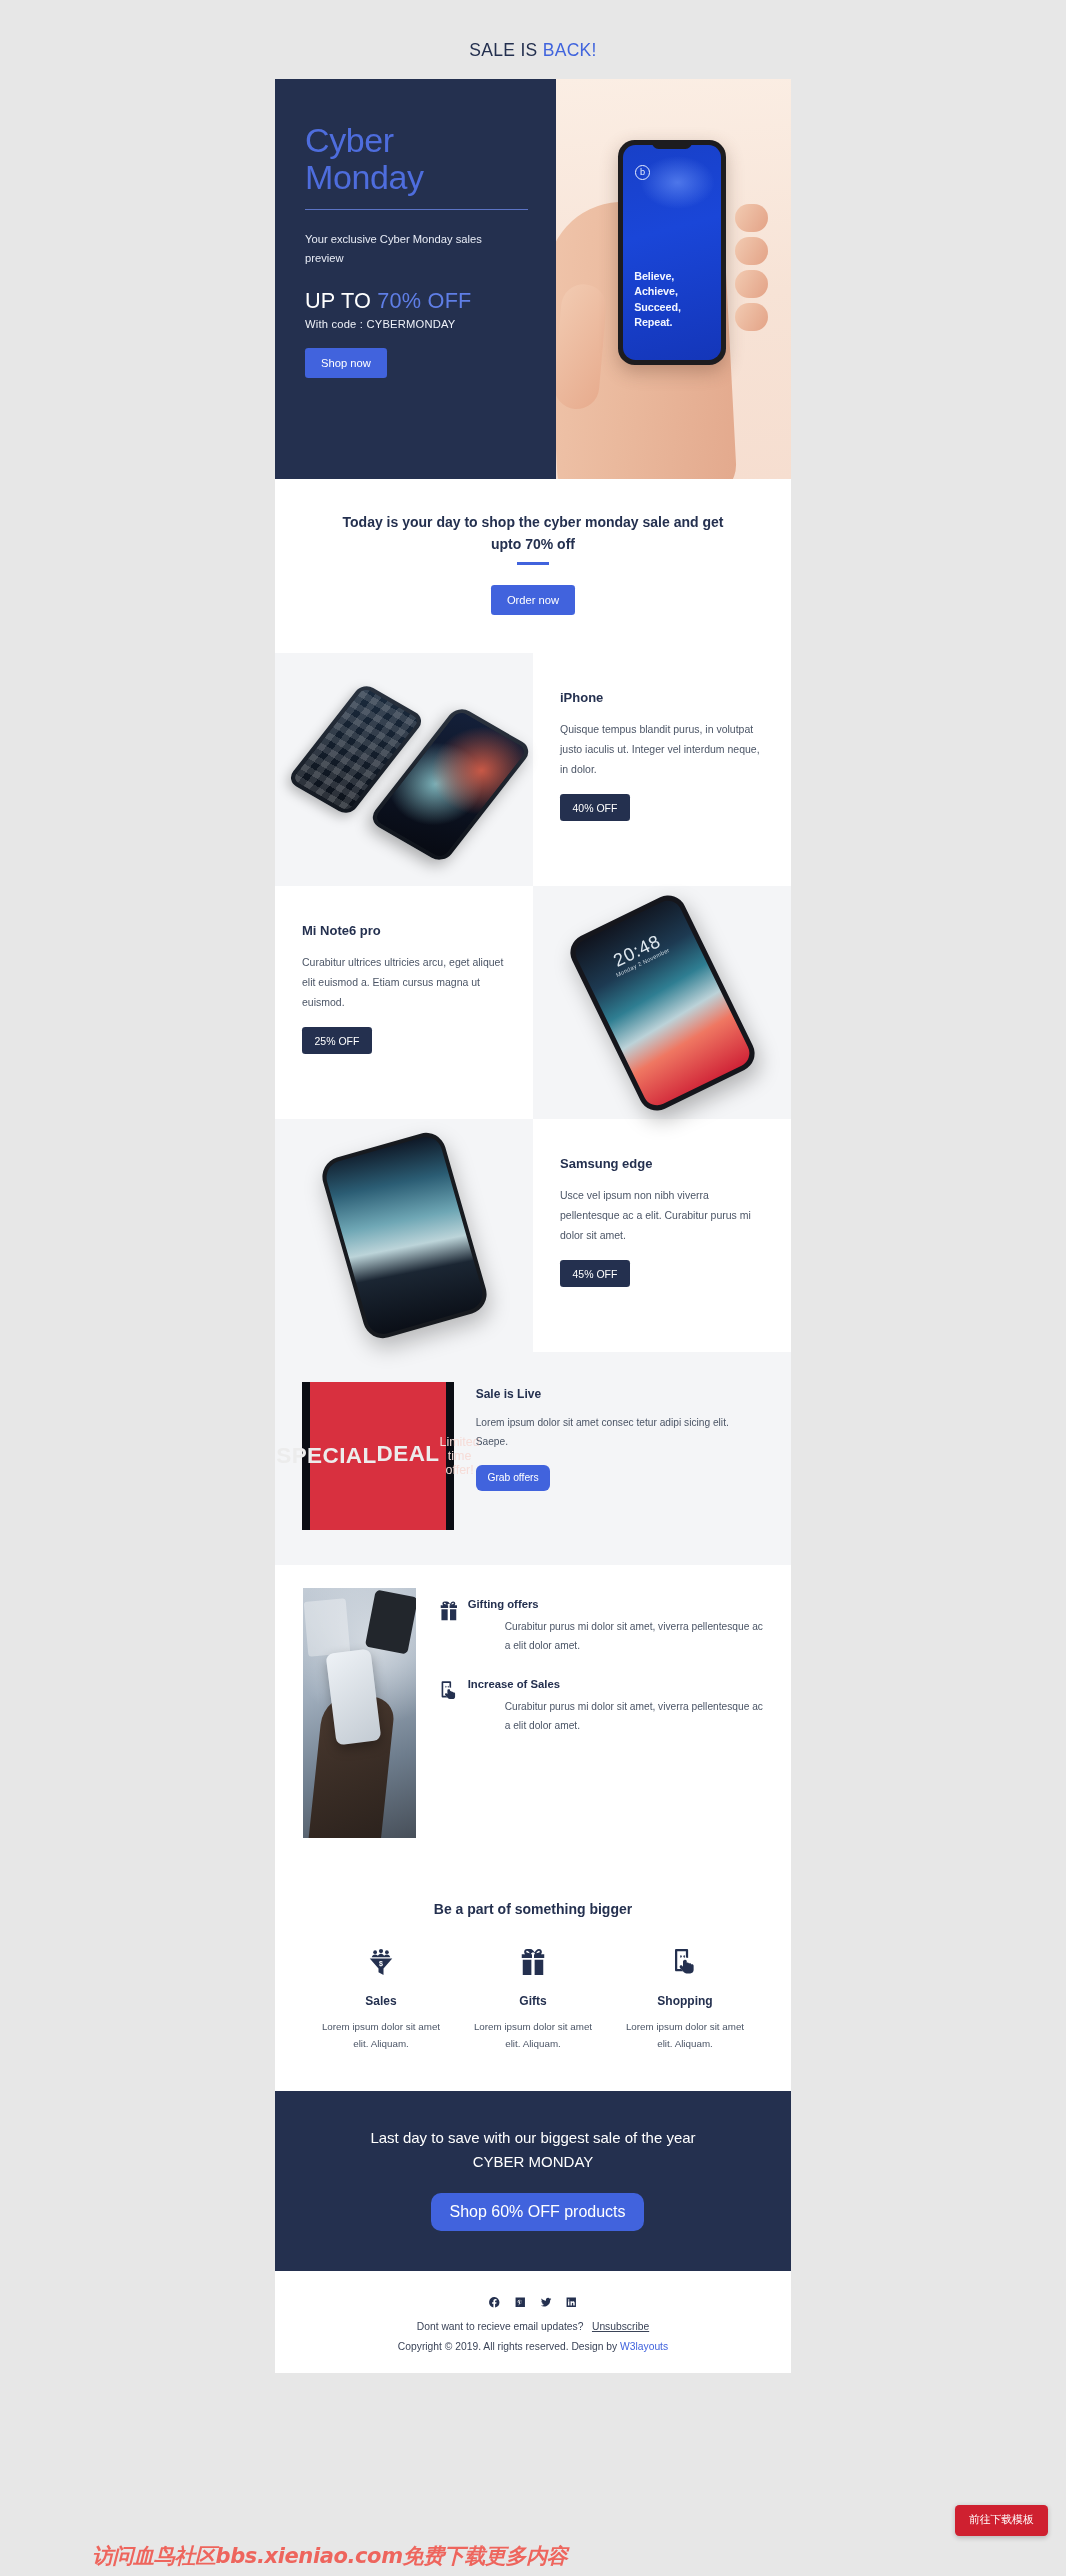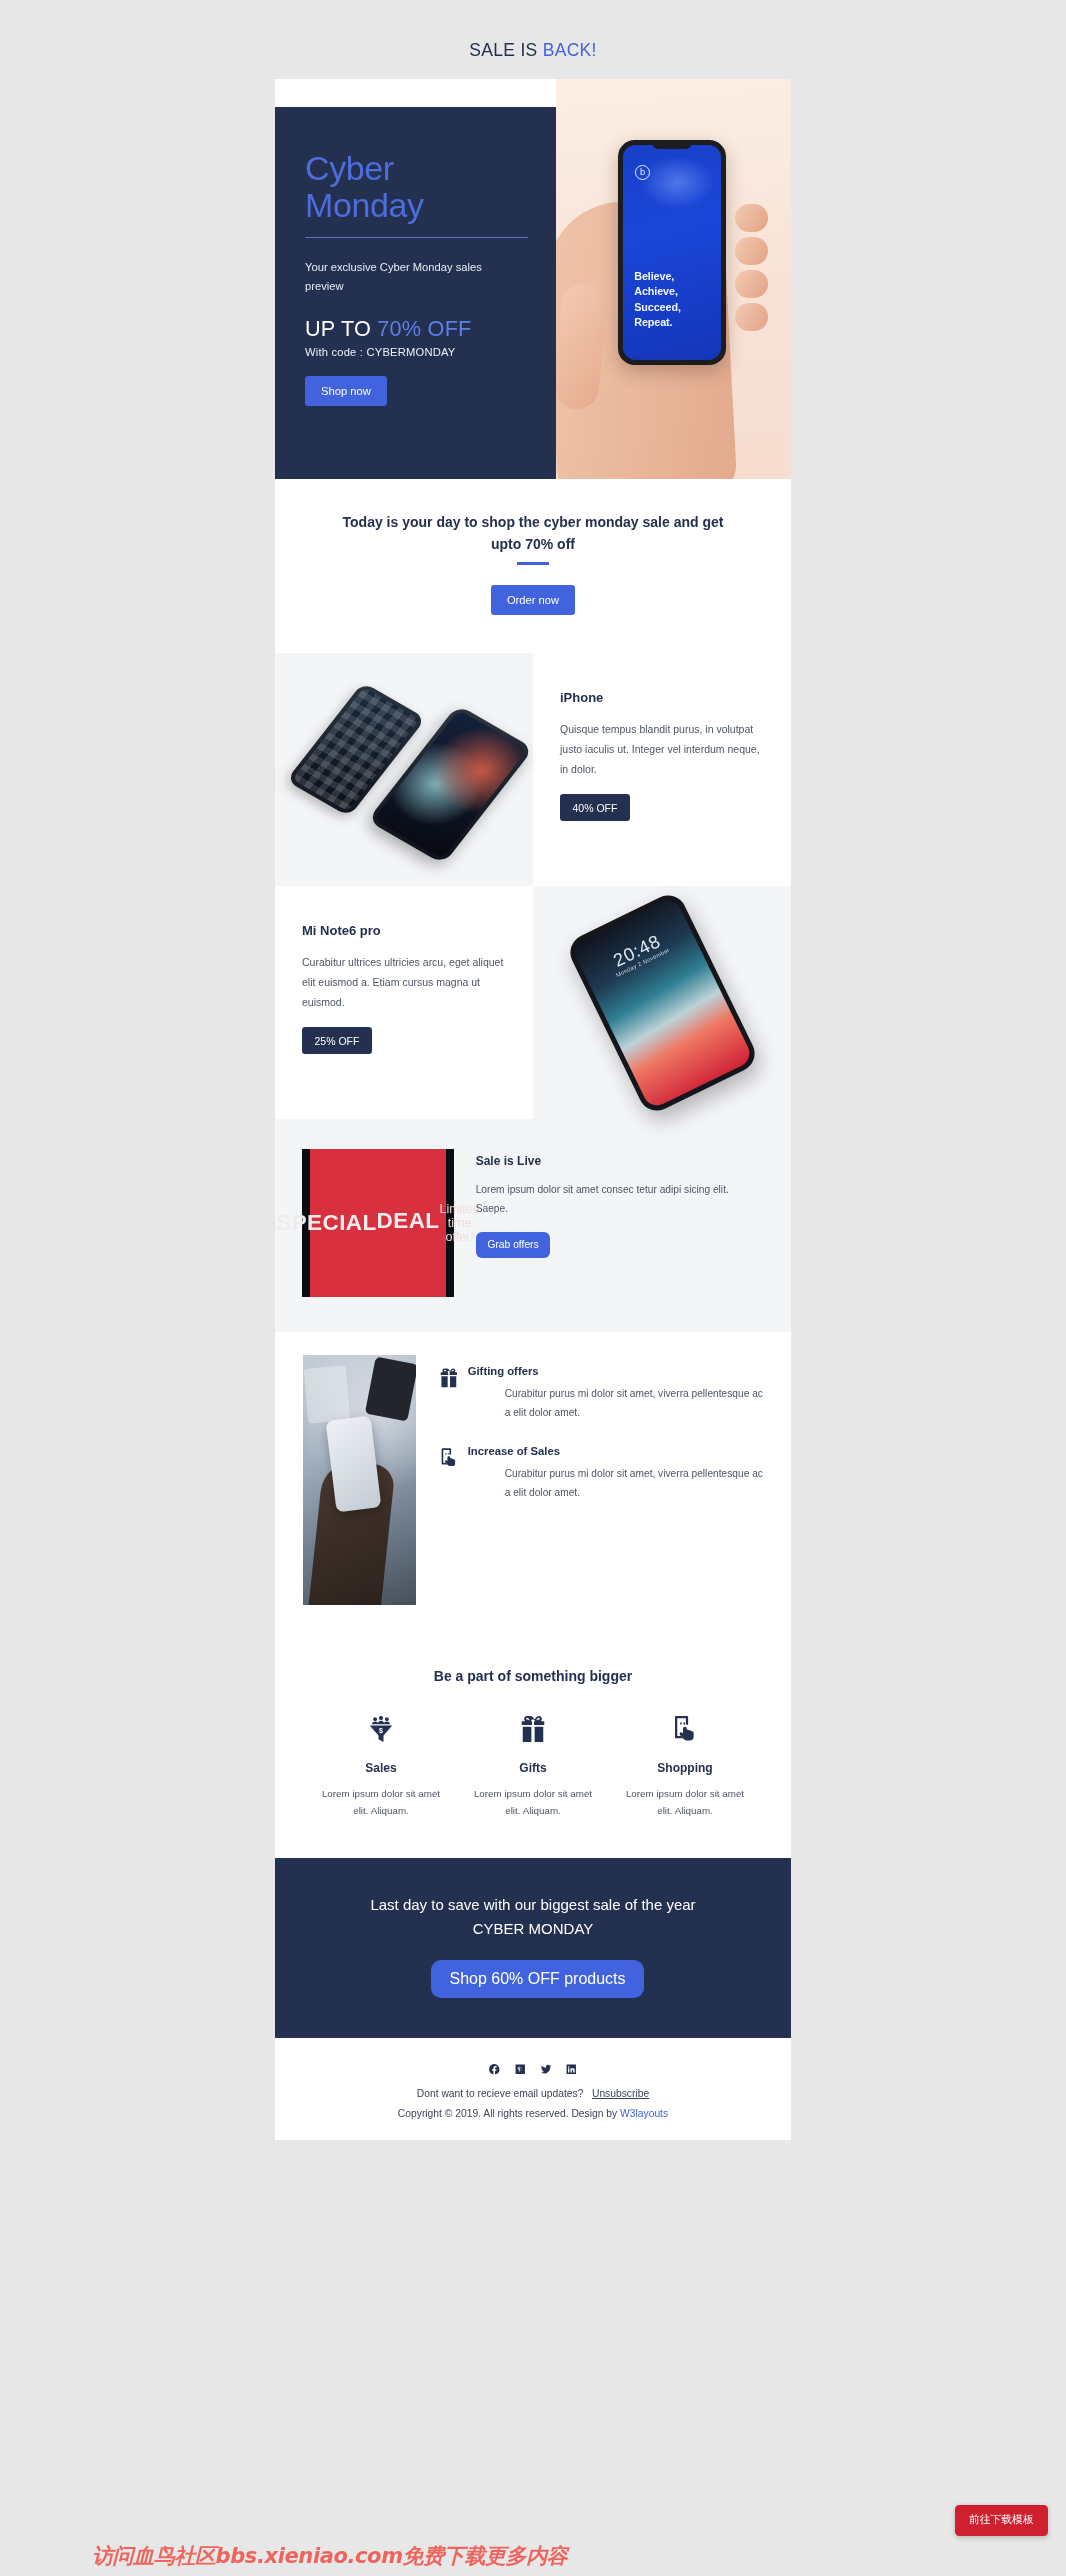"Cyber" .hero-left { margin-top: 28px -> none }
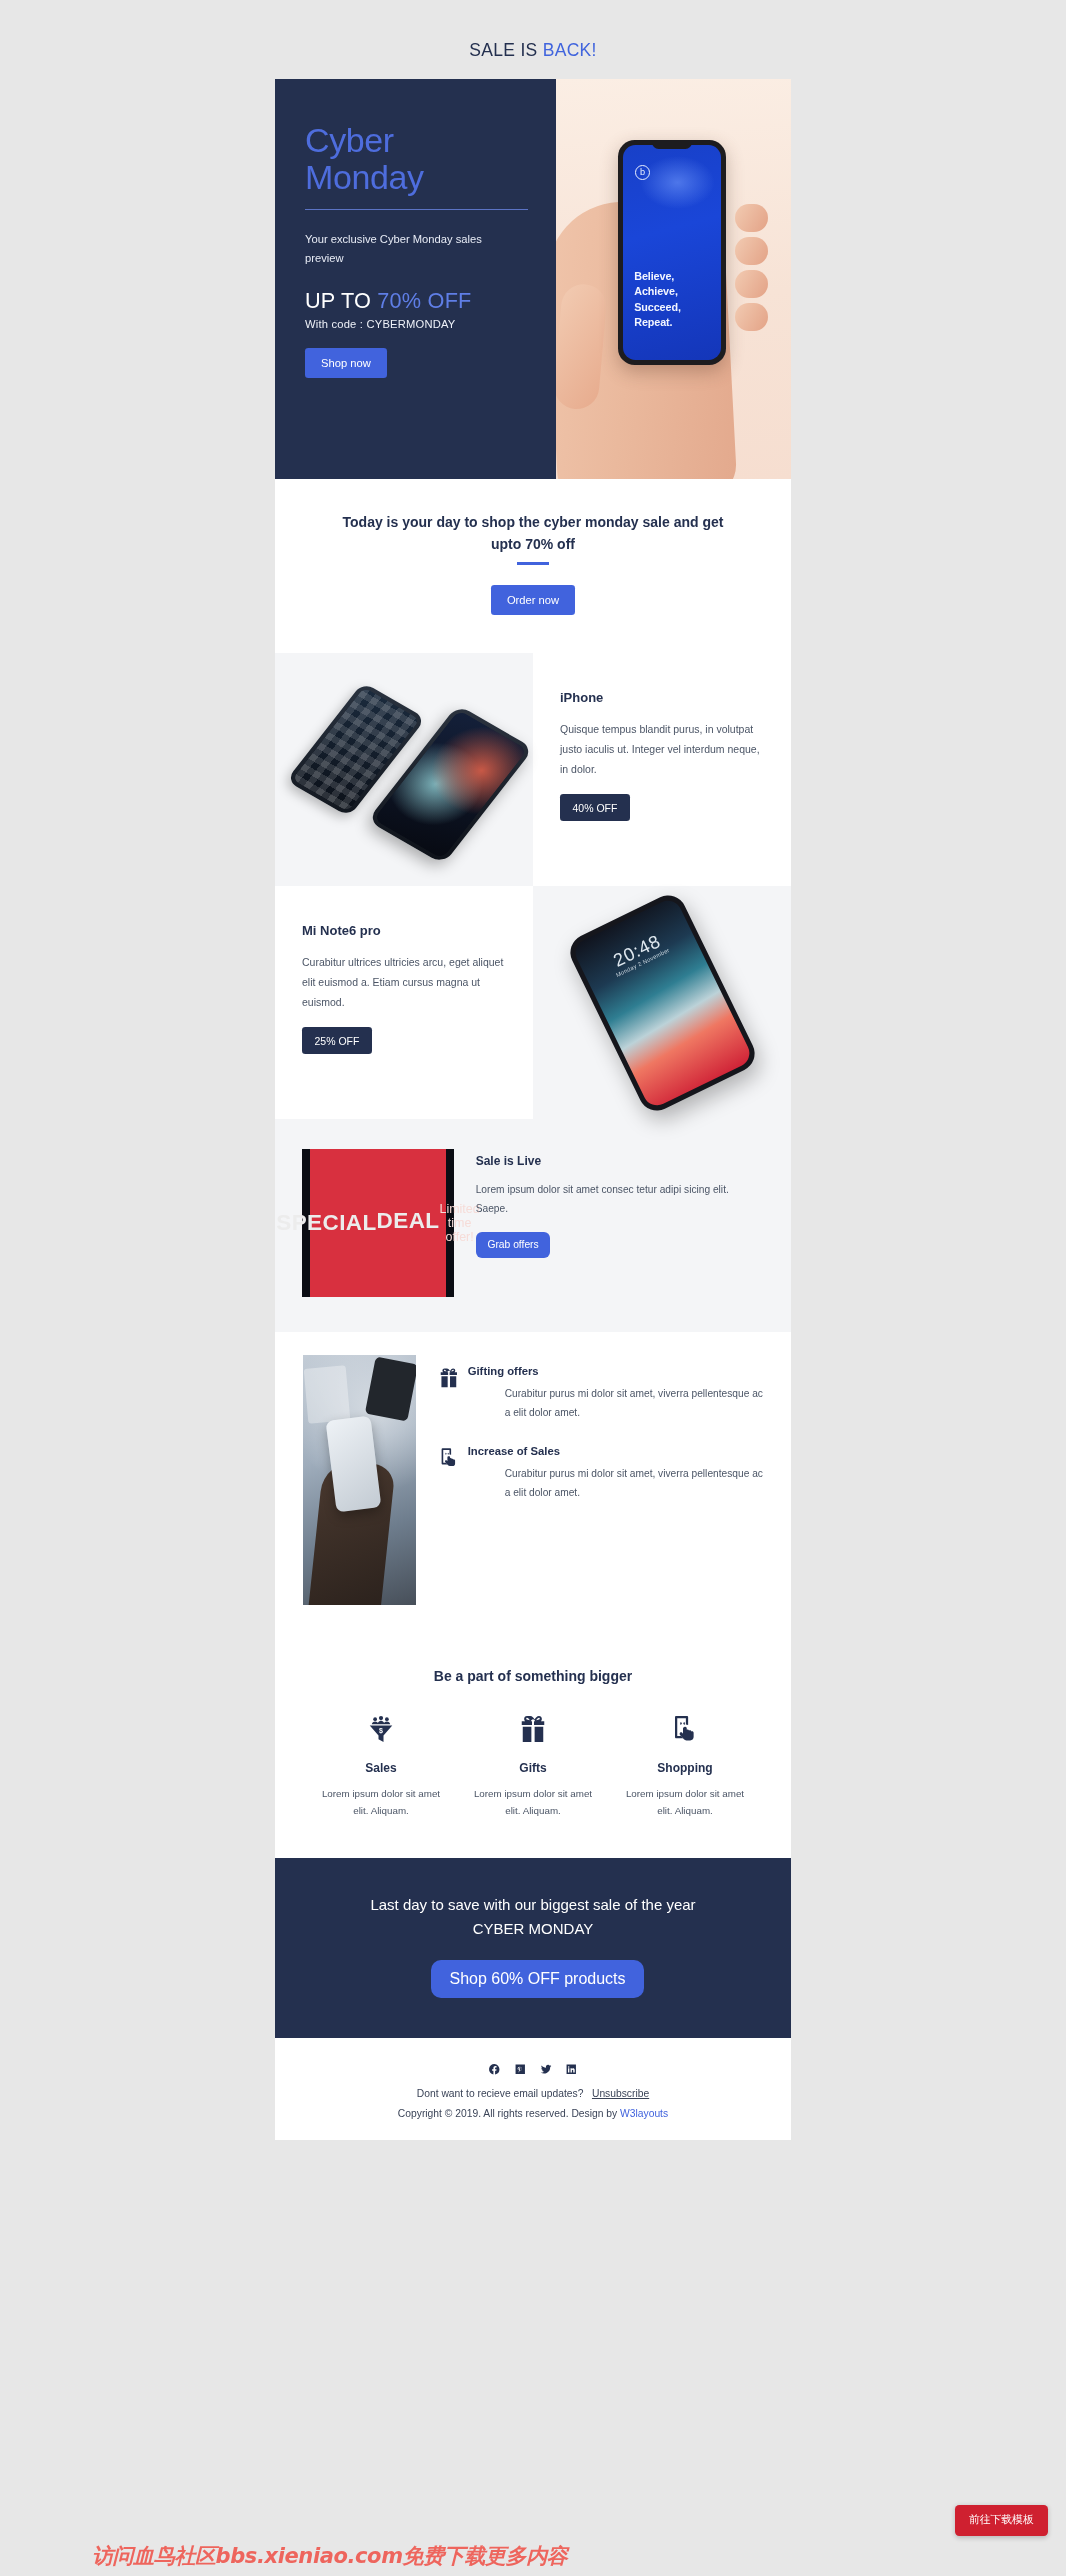"Samsung edge" div.prow { html: none -> <div> <div> <div> <div></div> </div> </div> <div> <h3>Samsung edge</h3> <p>Usce vel ipsum non nibh viverra pellentesque ac a elit. Curabitur purus mi dolor sit amet.</p> <button>45% OFF</button> </div> </div> }
